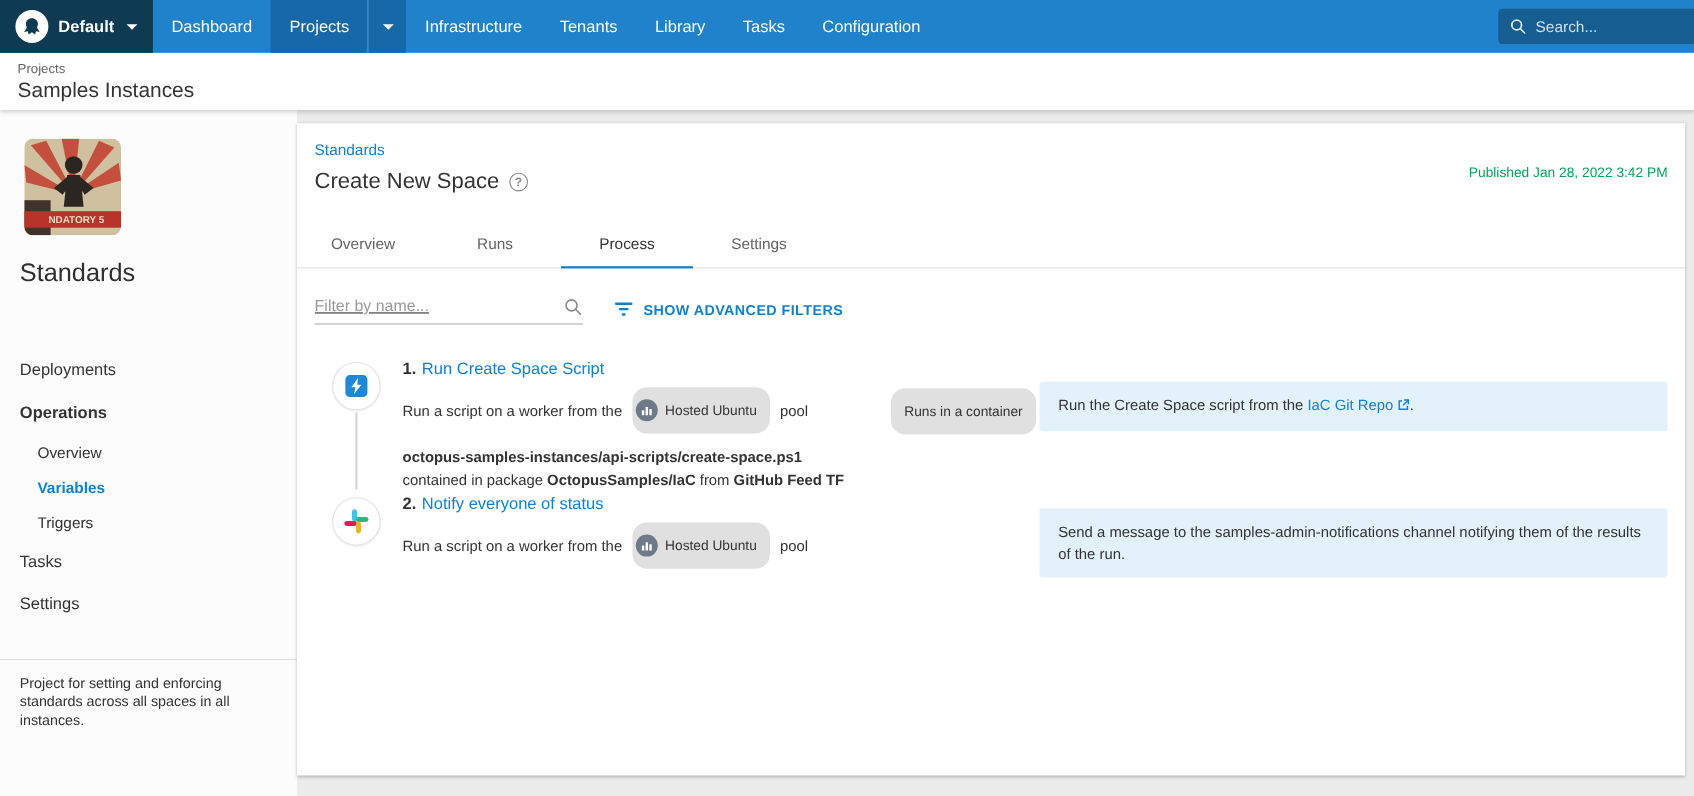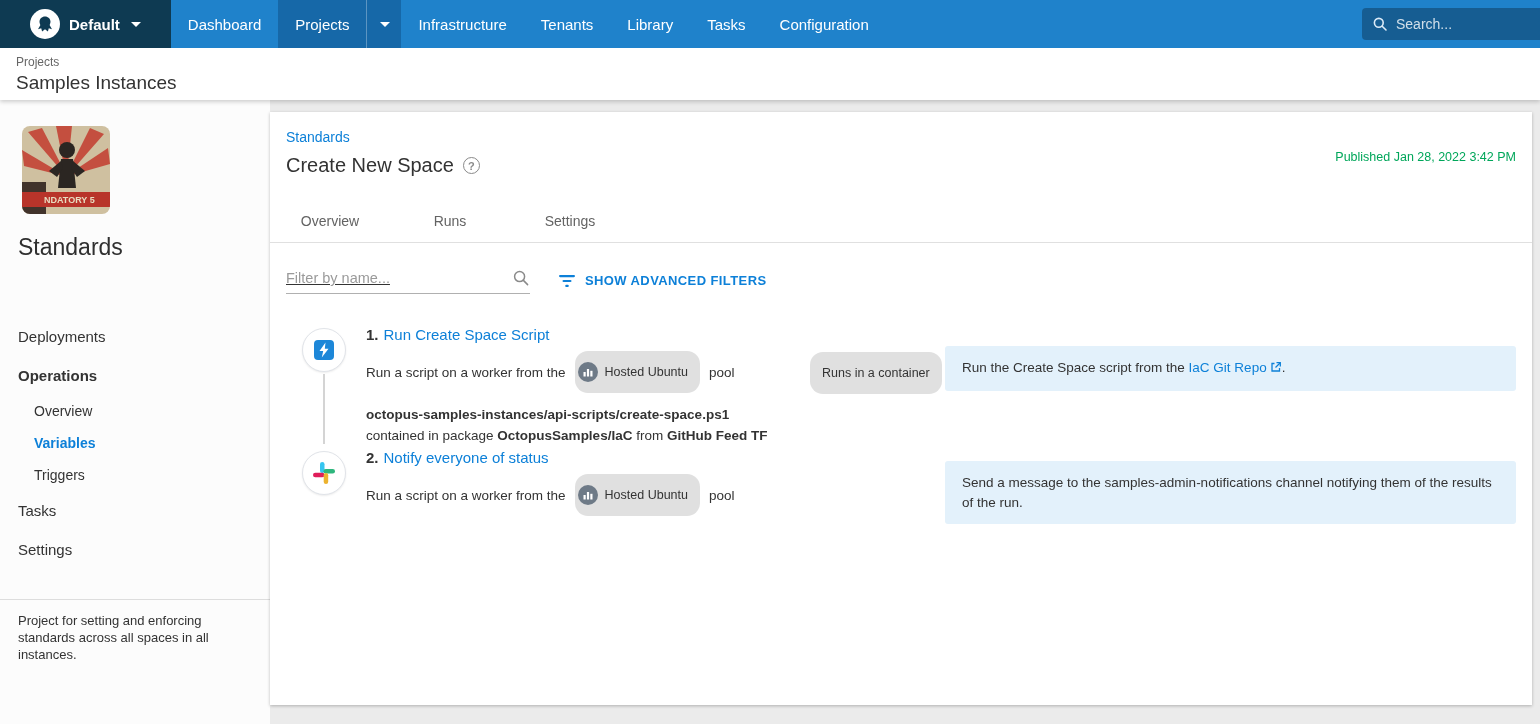"Default" .brand { padding: 0 30px -> 0 14px }
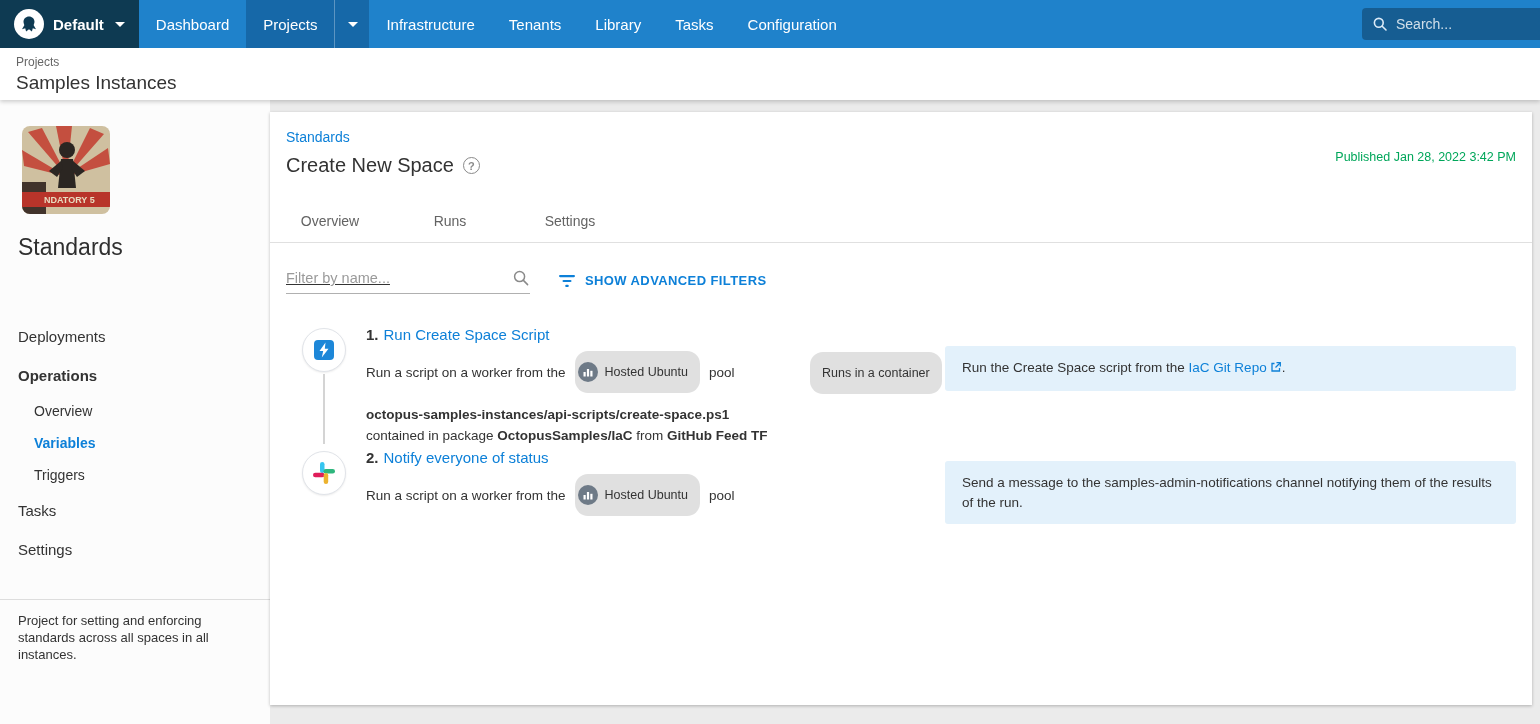"Process" div.tab { html: none -> <div>Process</div> }
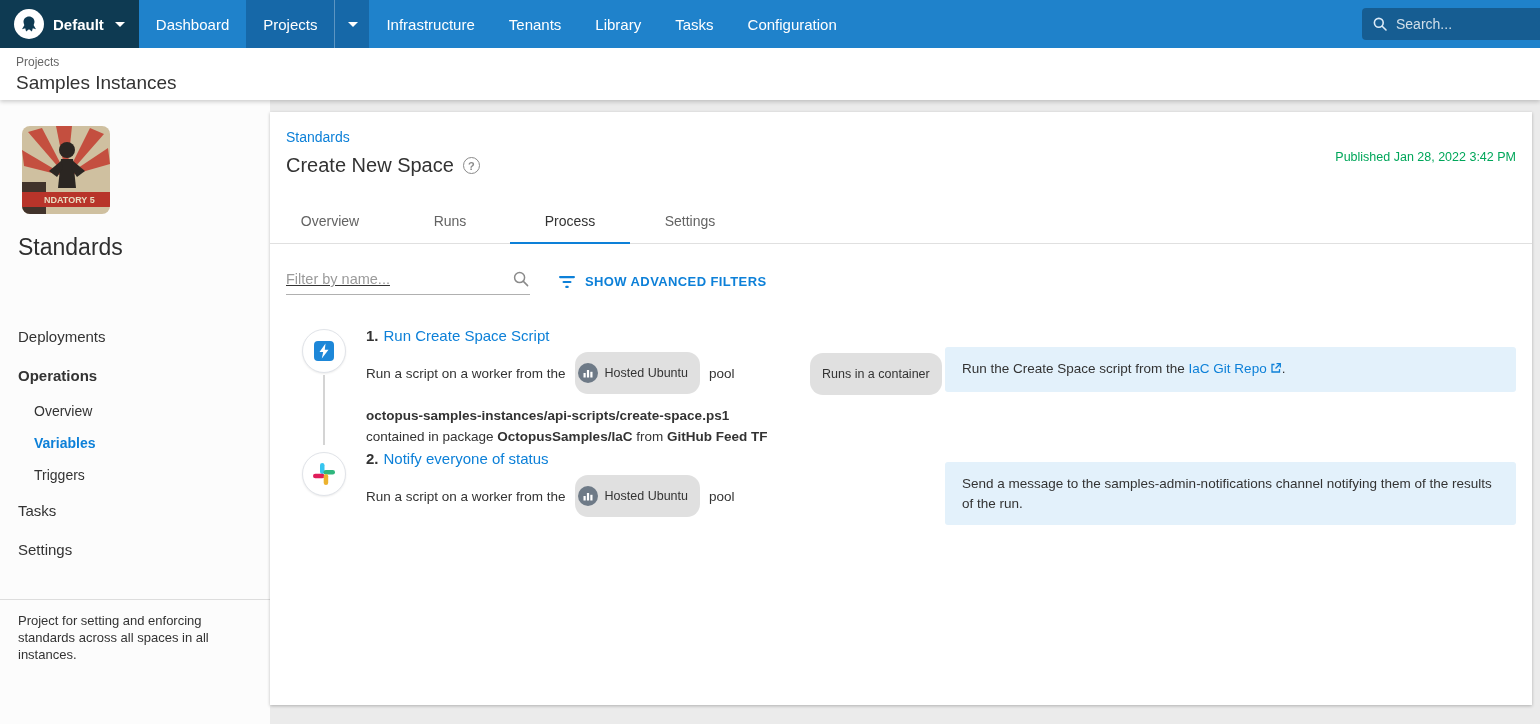"SHOW ADVANCED FILTERS" .adv-filters { align-items: flex-end -> flex-start }
